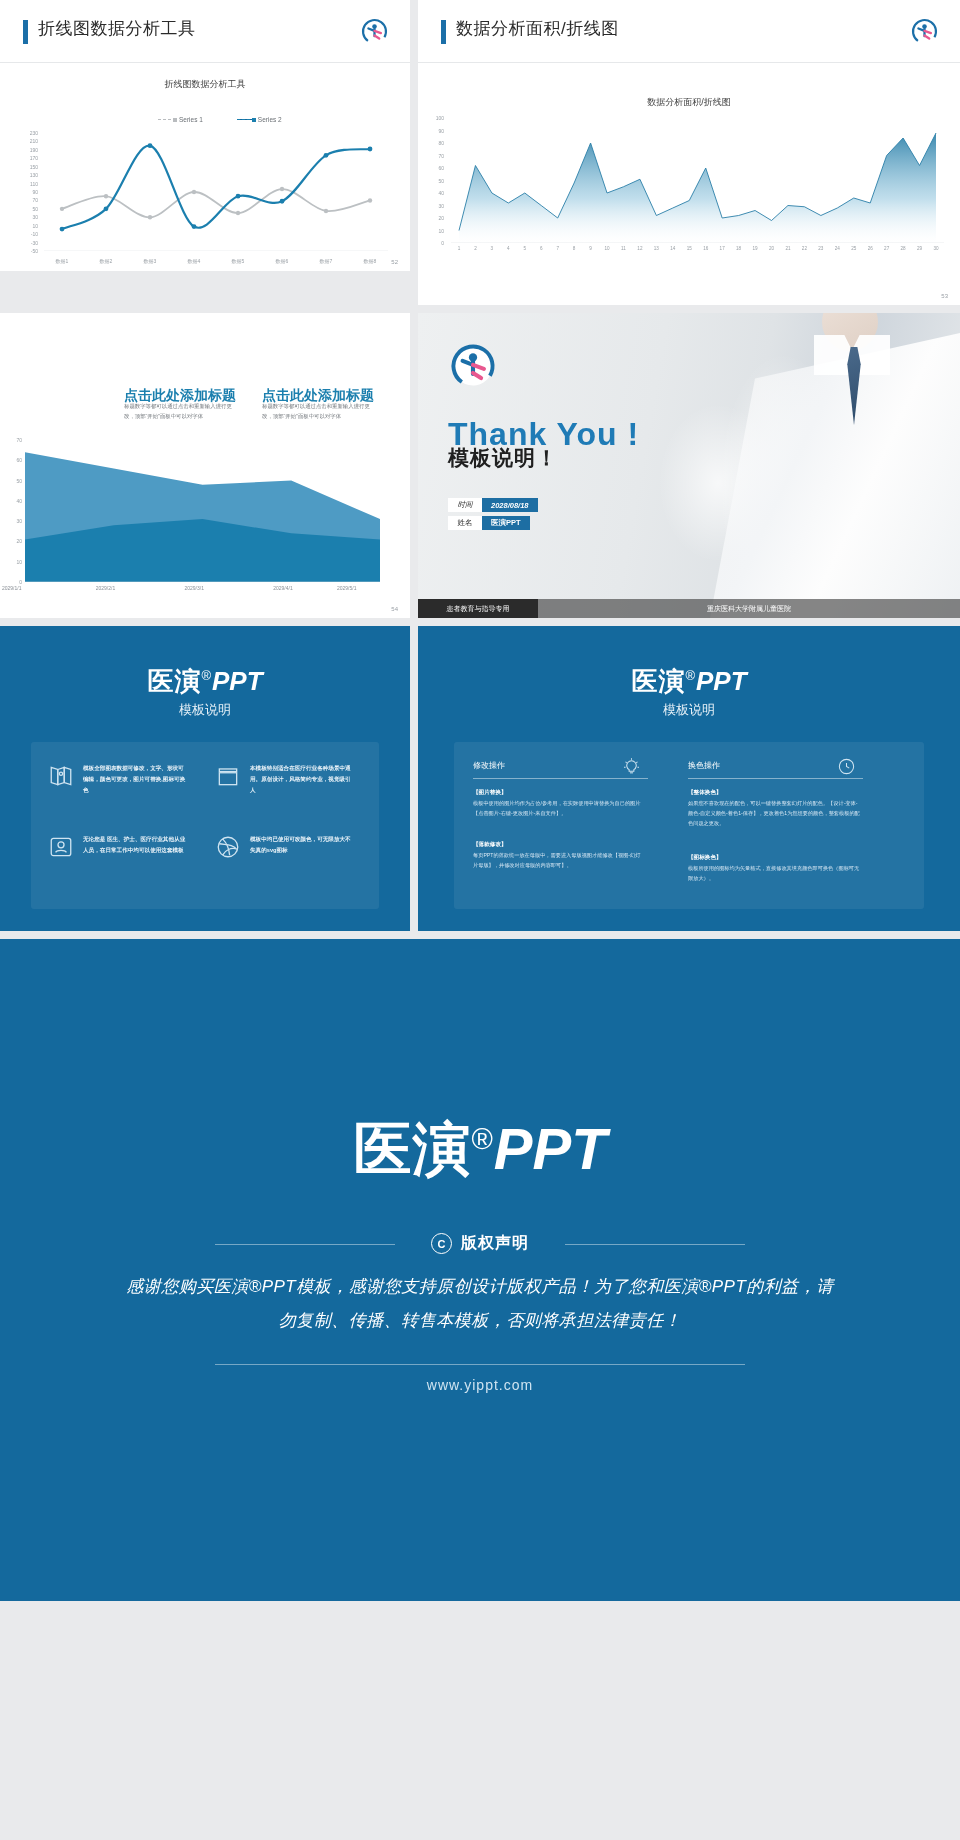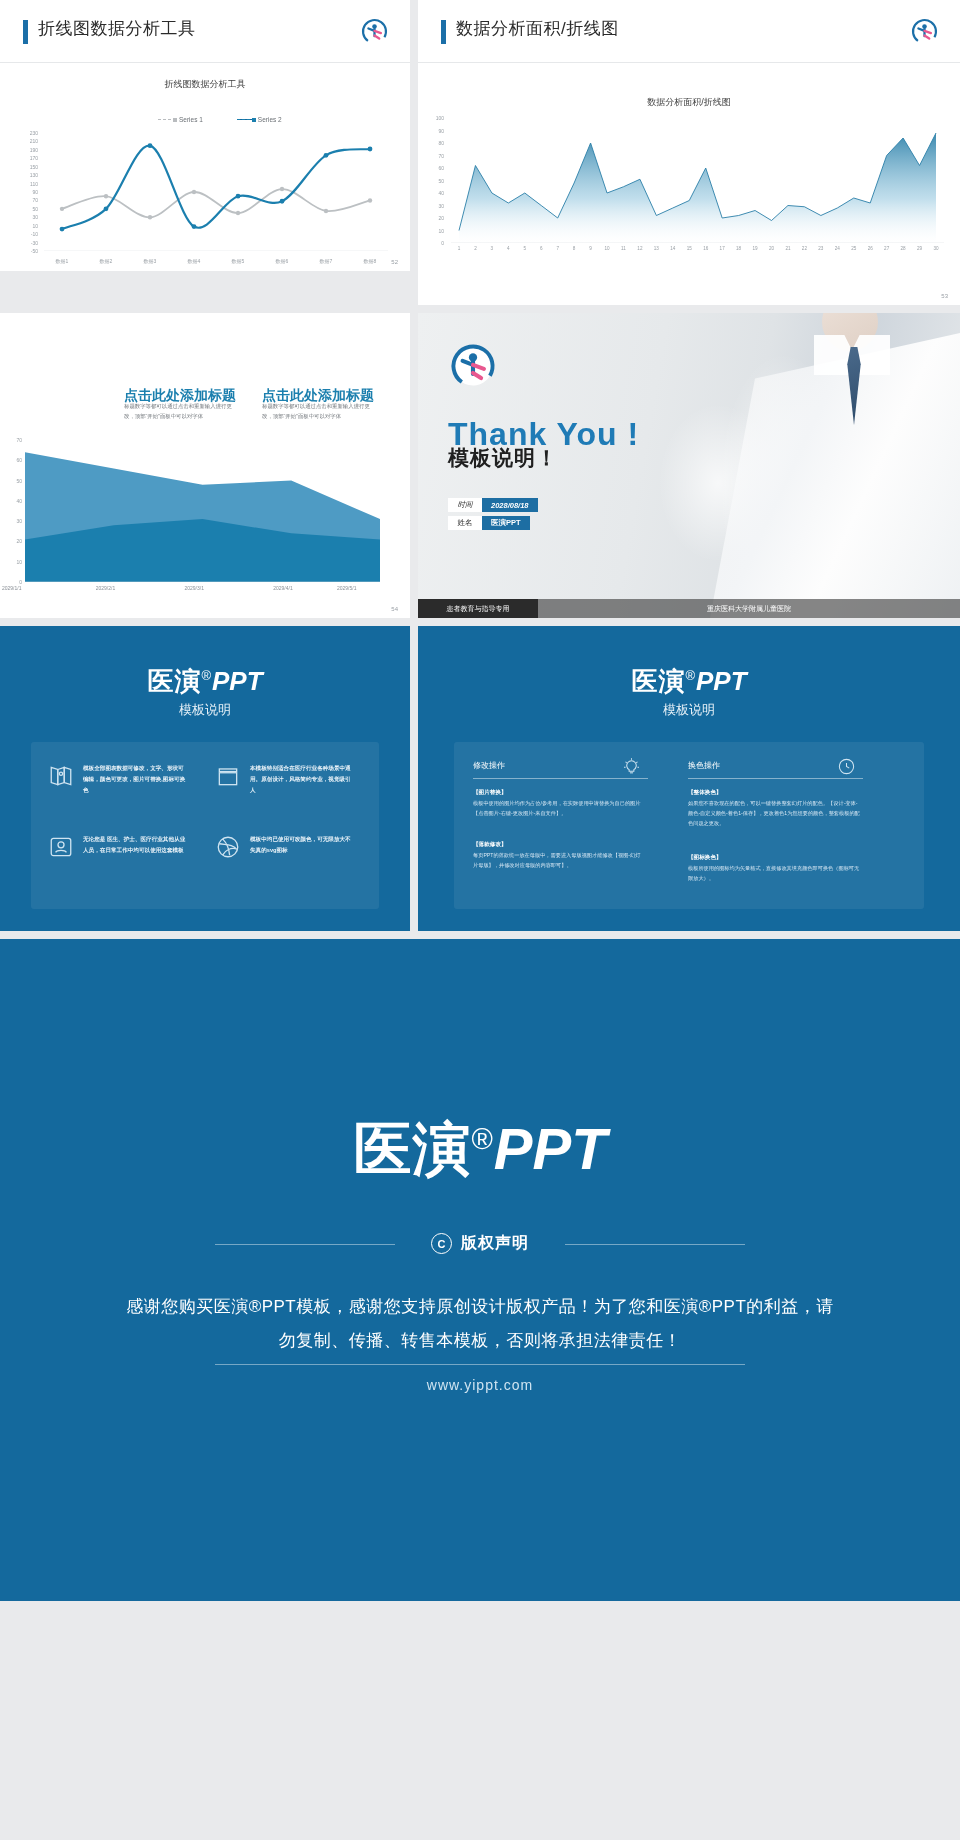"感谢您购买医演®PPT模板，感谢您支持原创设计版权产品！为了您和医演®PPT的利" div.c-text { font-style: none -> italic; top: 351px -> 331px }
